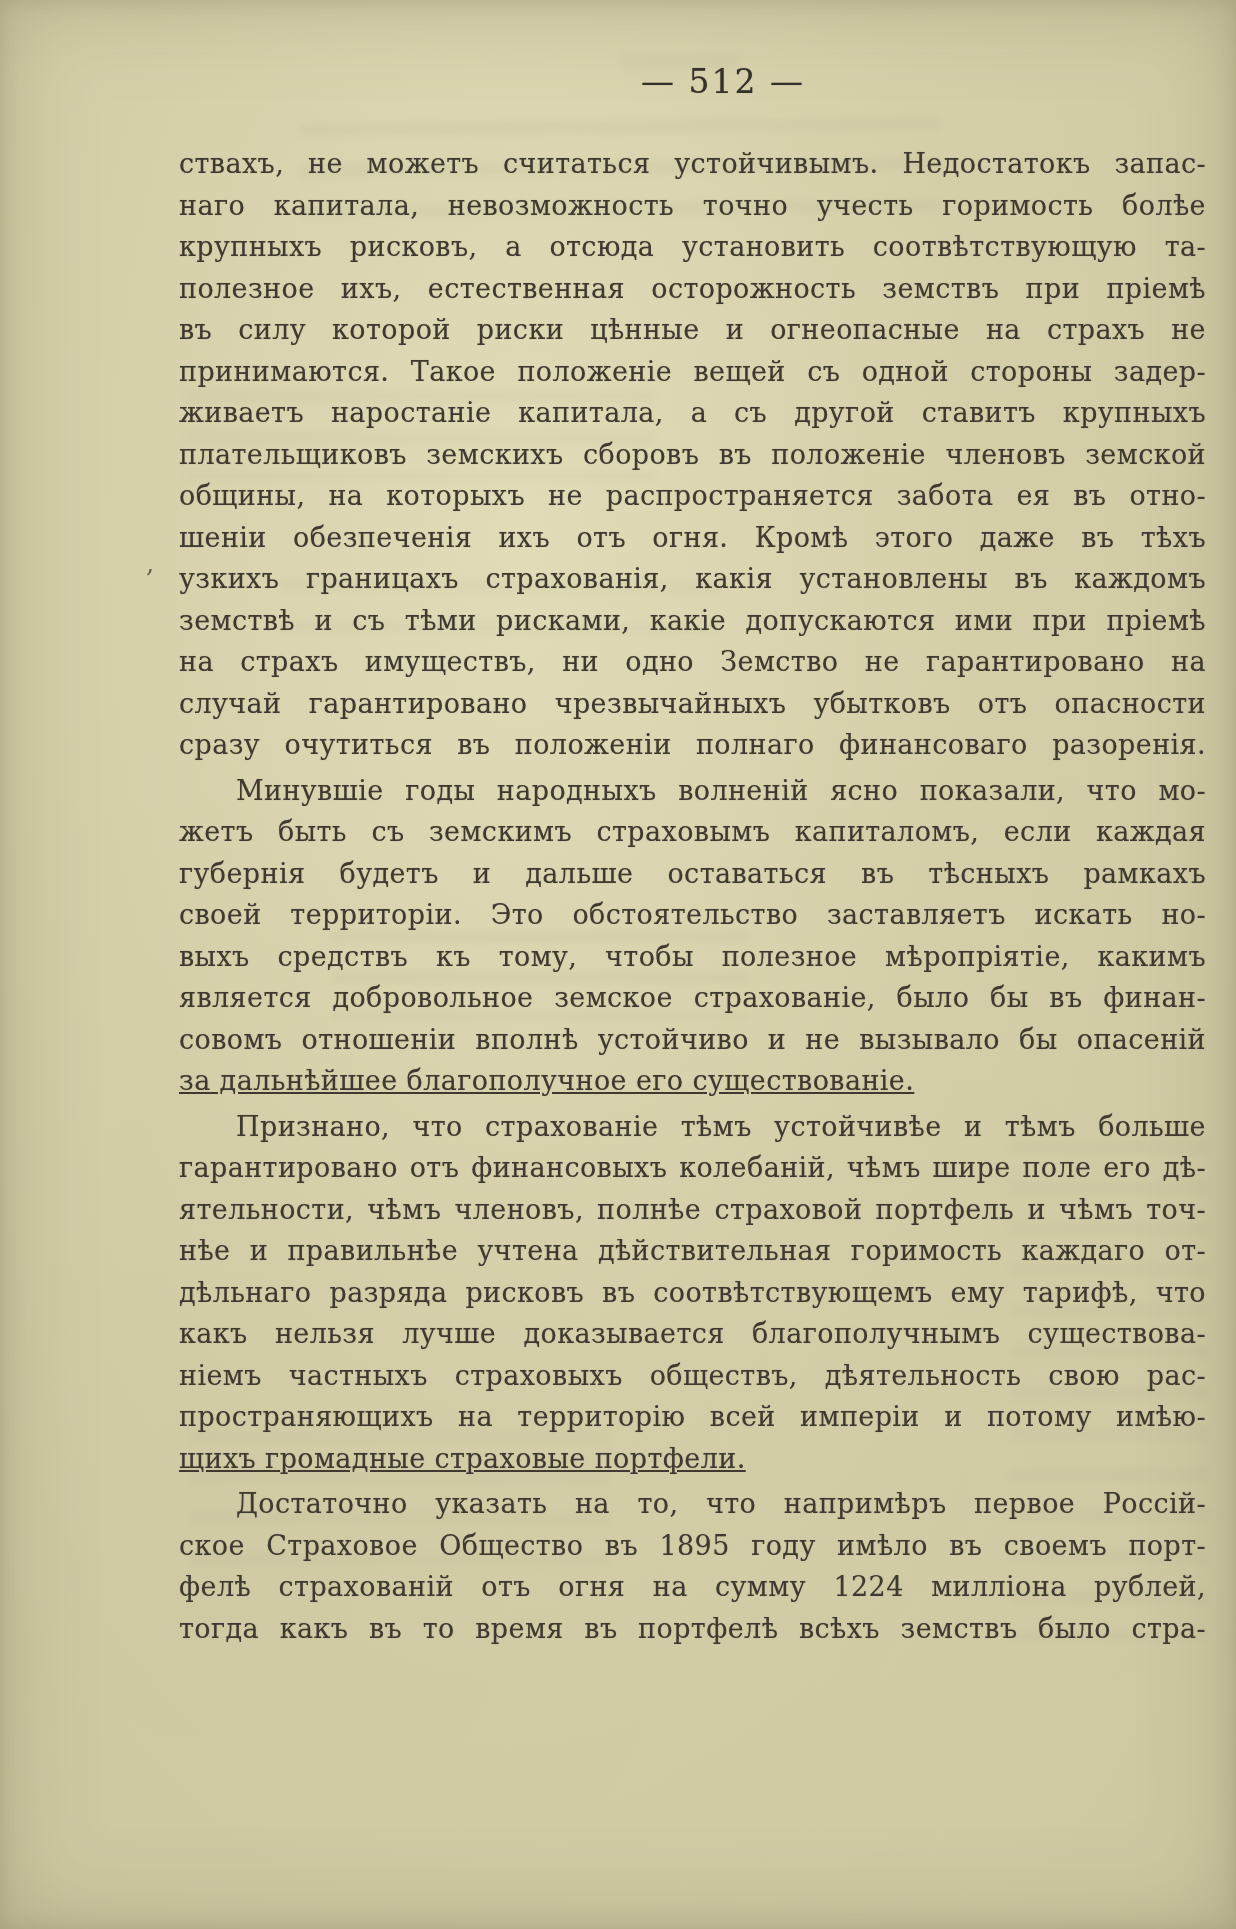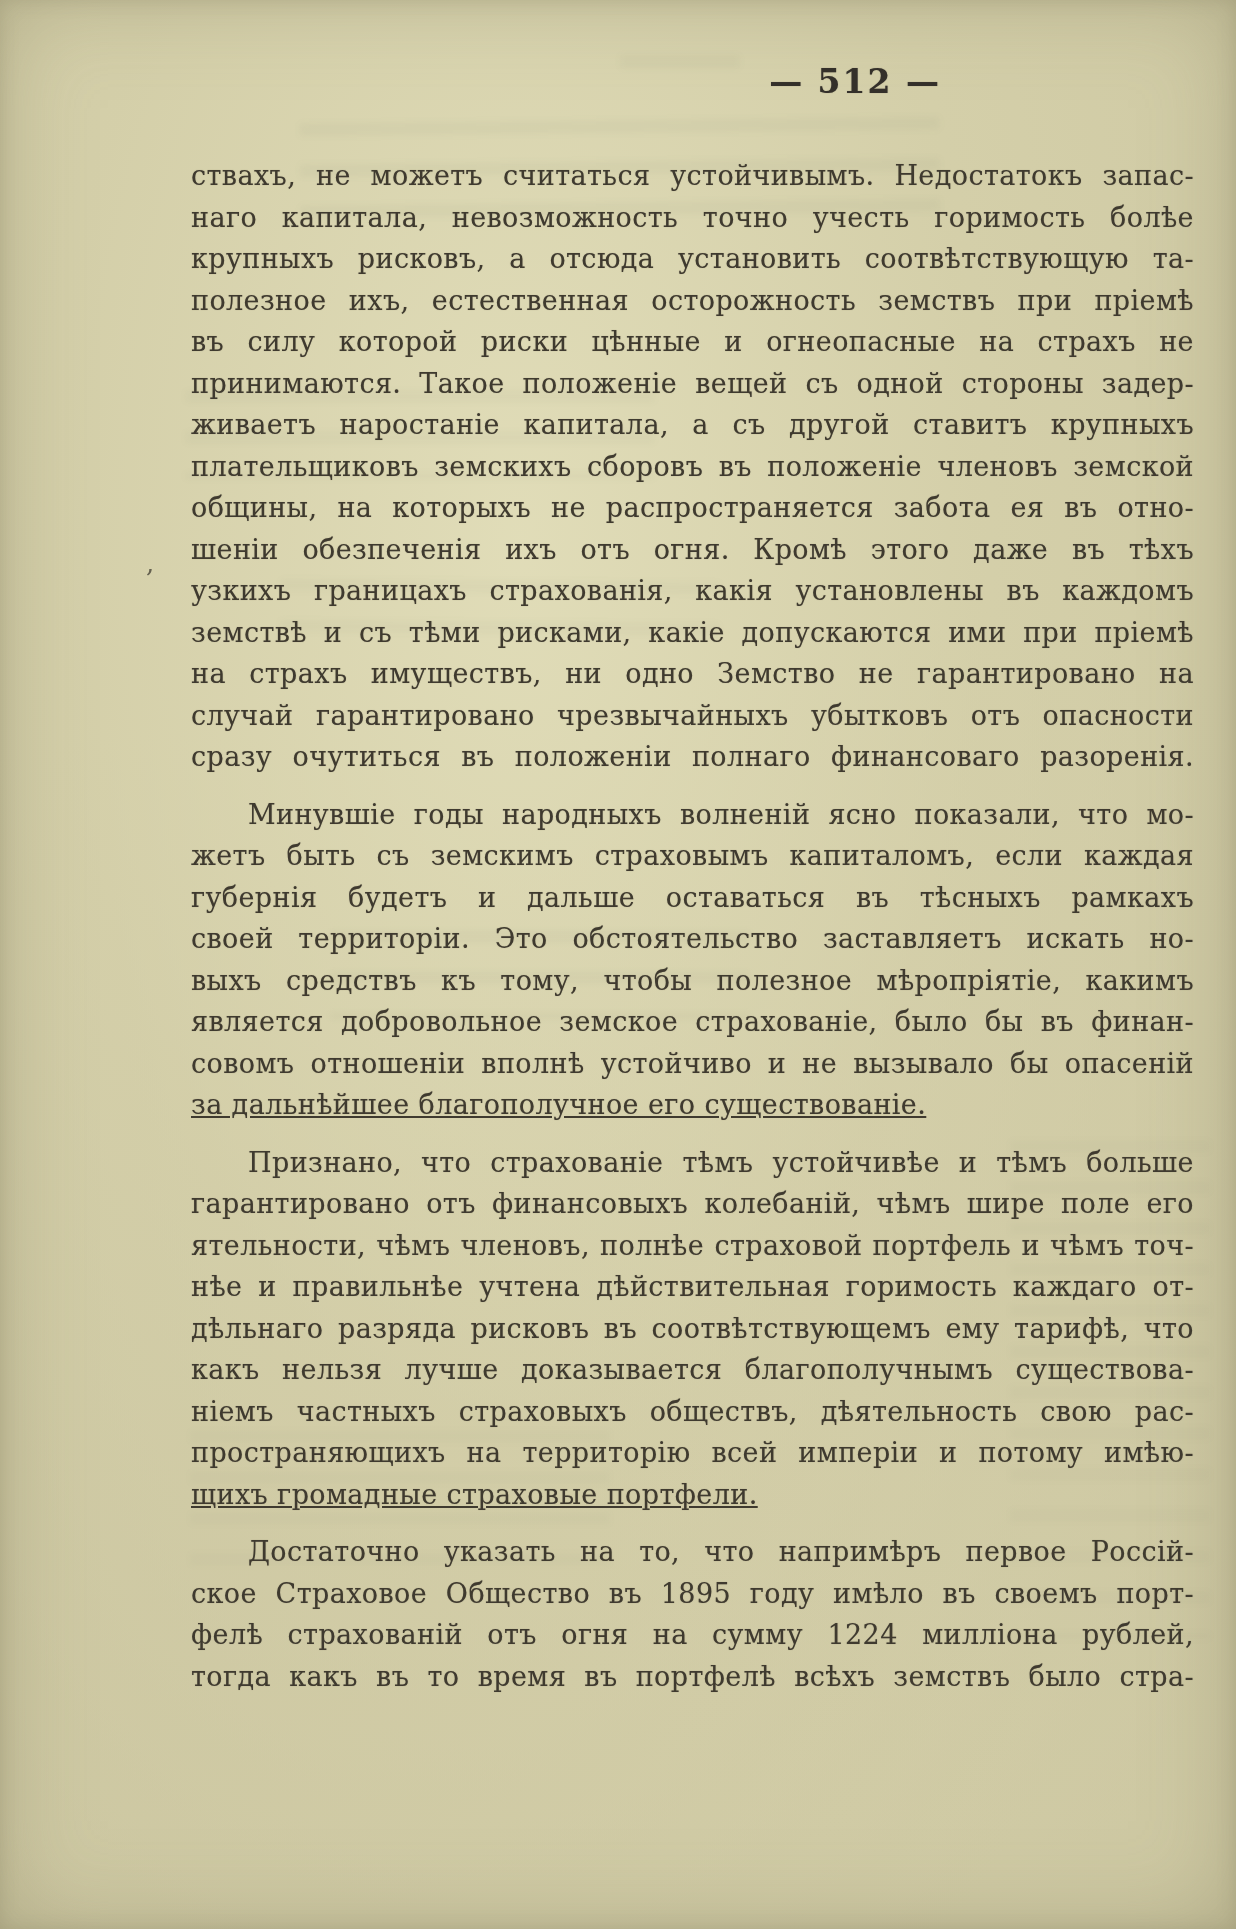"— 512 —" .page-number { font-weight: bold -> normal; text-align: right -> left }
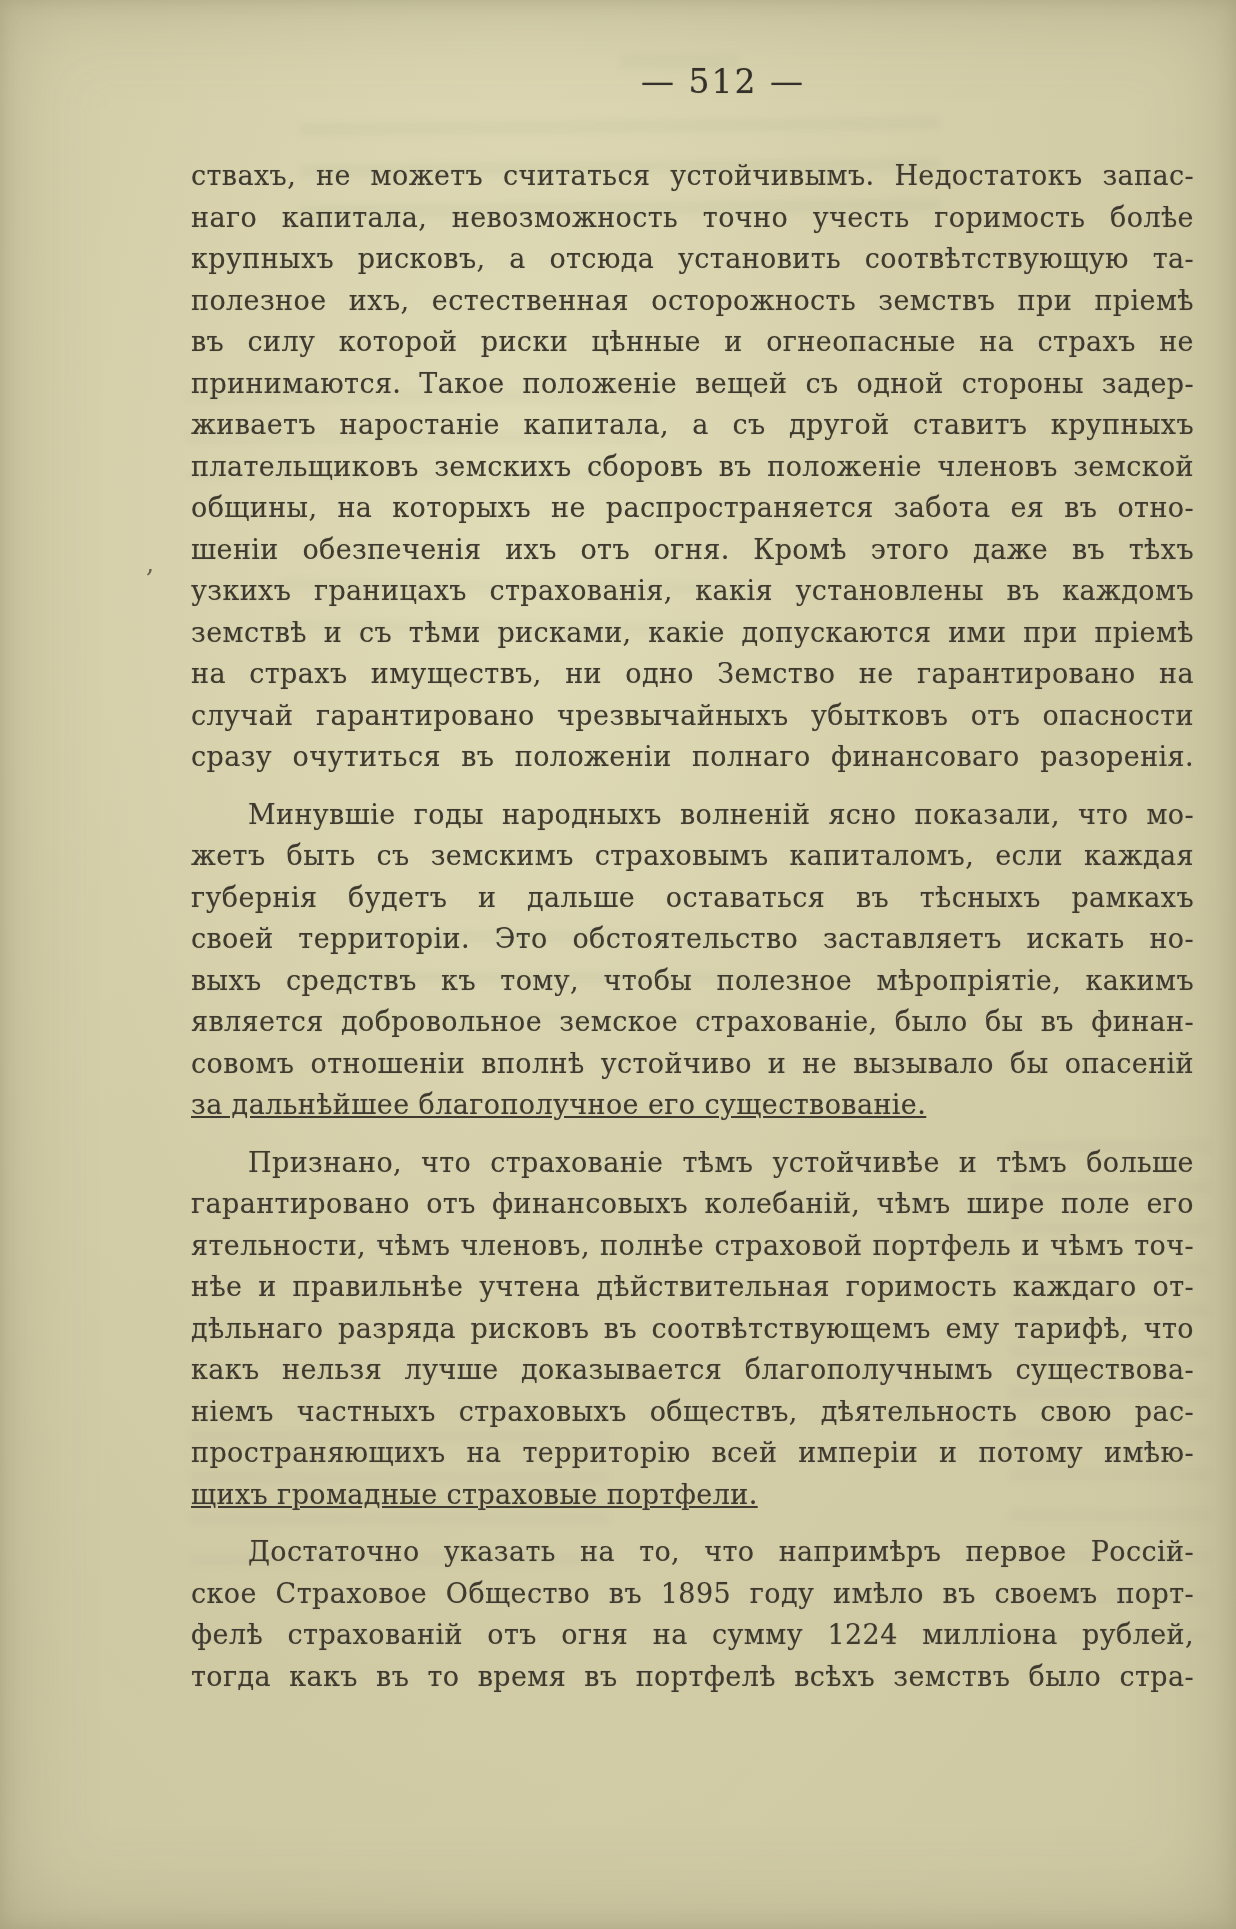"ствахъ, не можетъ считаться устойчивымъ." .paragraph { margin: 16px -> 4px }
